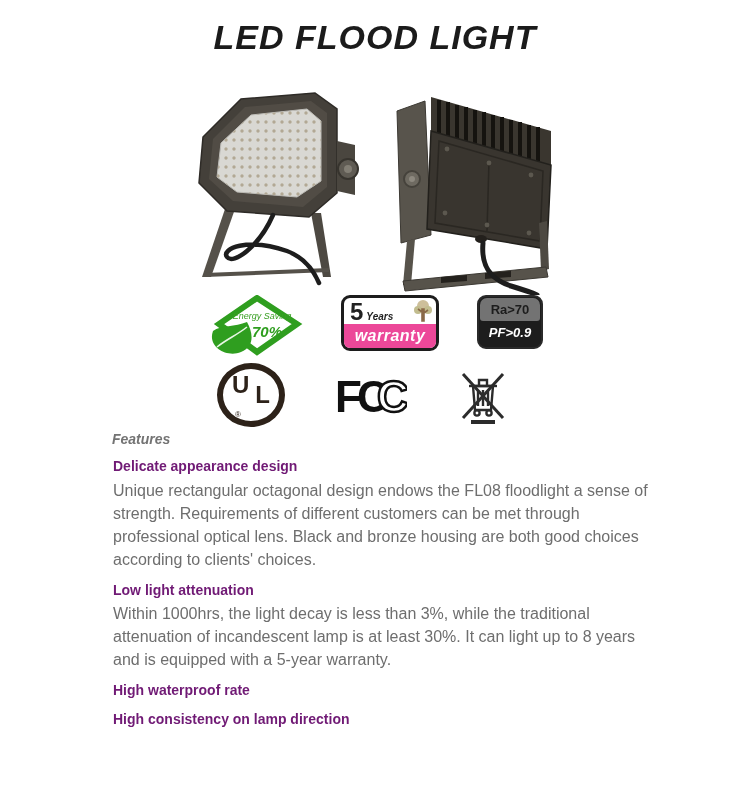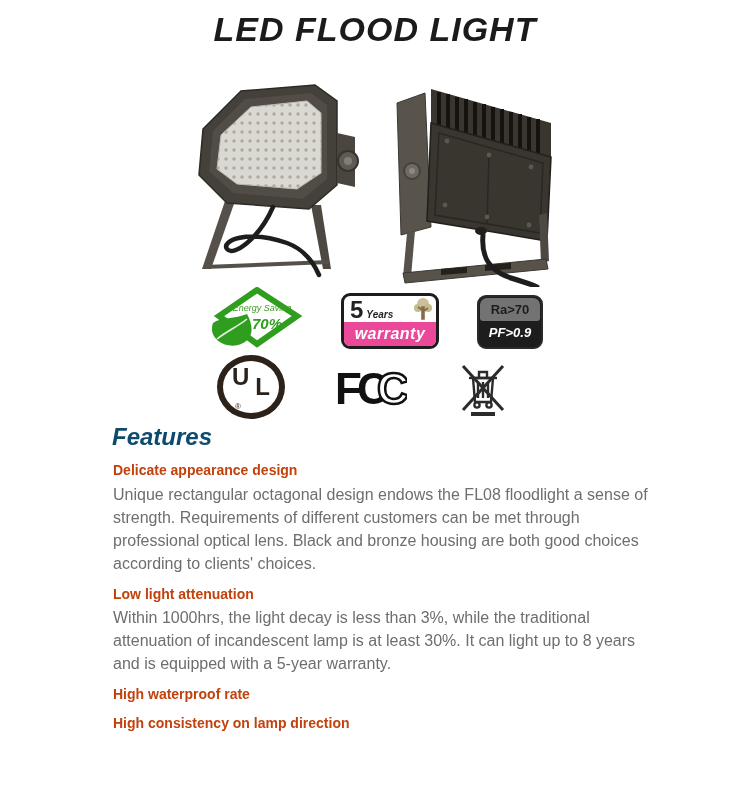"LED FLOOD LIGHT" .page-title { padding-top: 10px -> 18px }
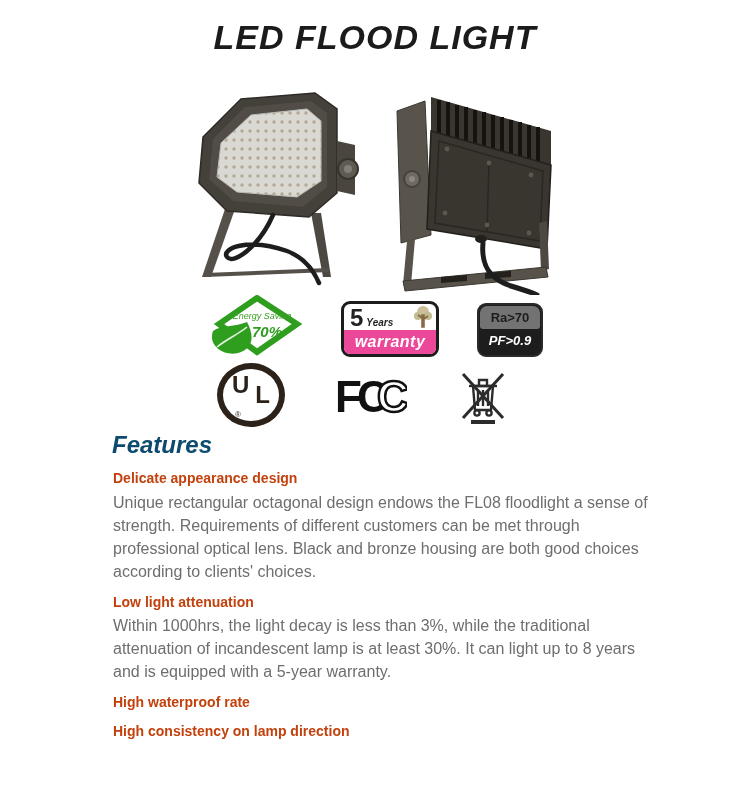"Energy Saving" .badges { align-items: flex-end -> flex-start }
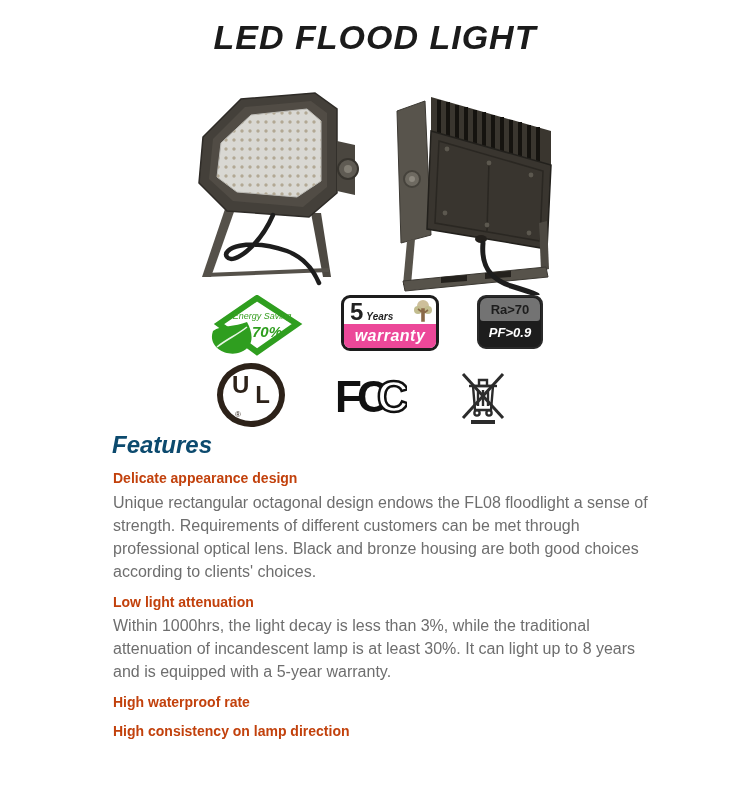"Features" .features-heading { color: #0c4a6e -> #737373; font-size: 24px -> 14px }
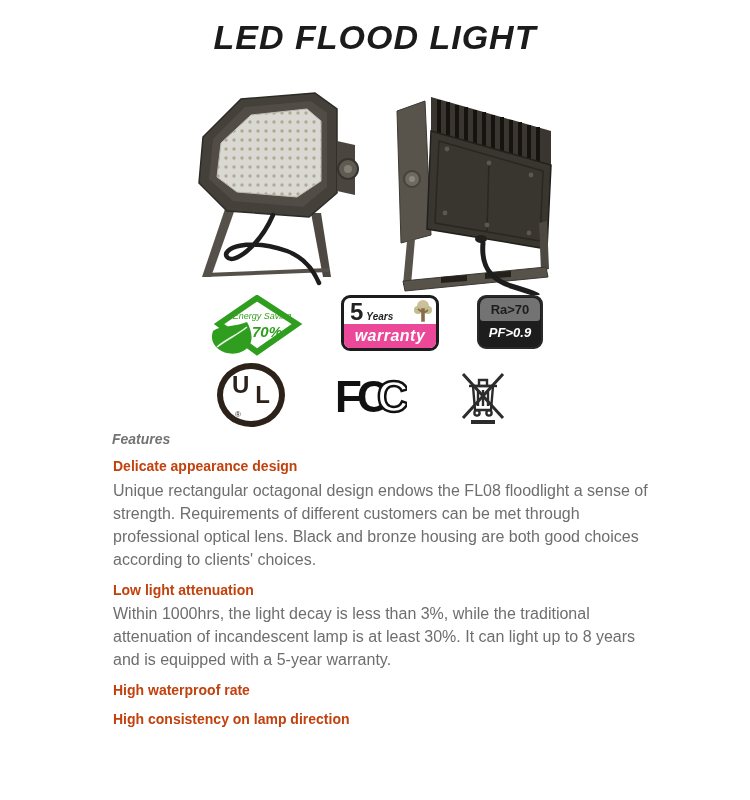"Delicate appearance design" .feat h3 { color: #c2410c -> #701a75 }
